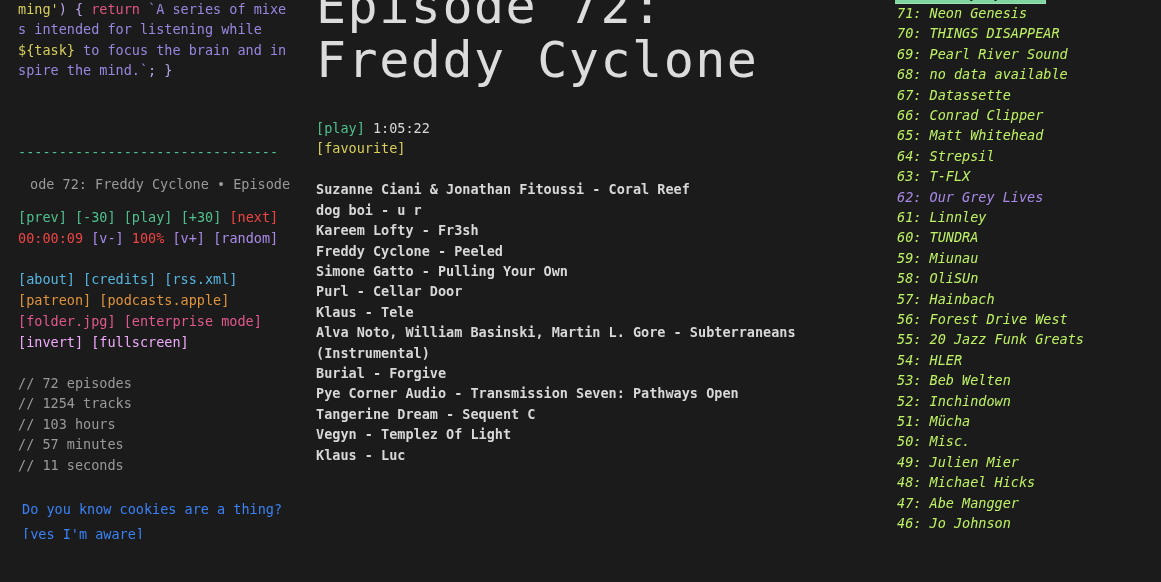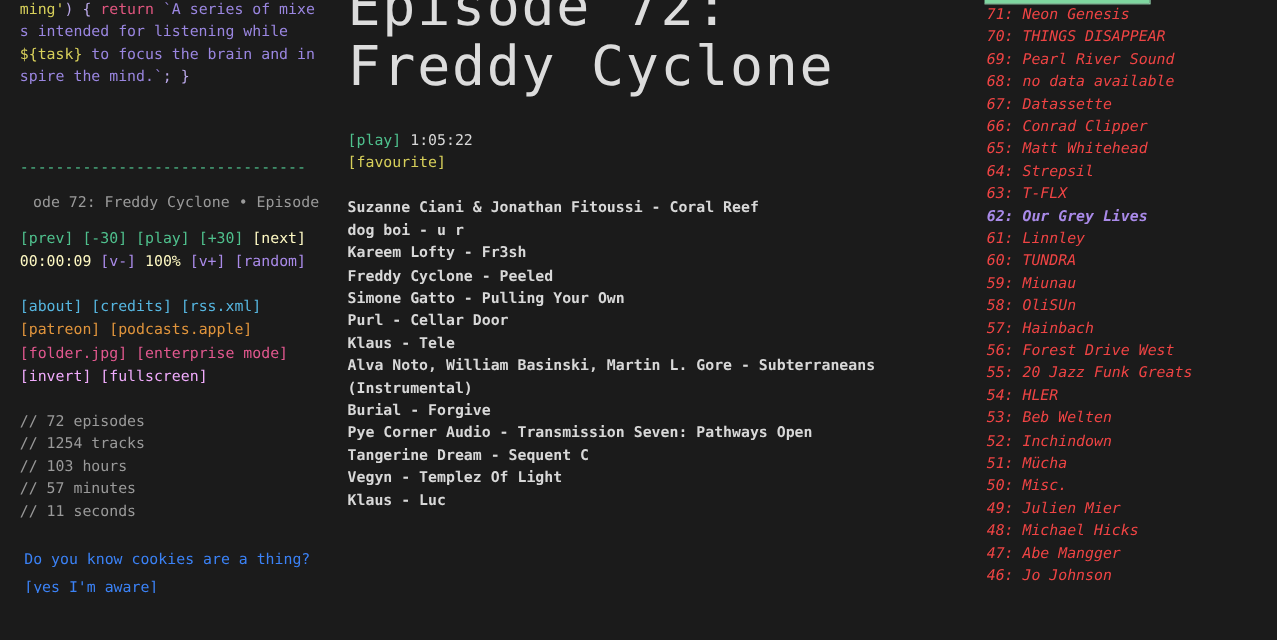"71: Neon Genesis" .ep-item { color: #ef4444 -> #bef264 }
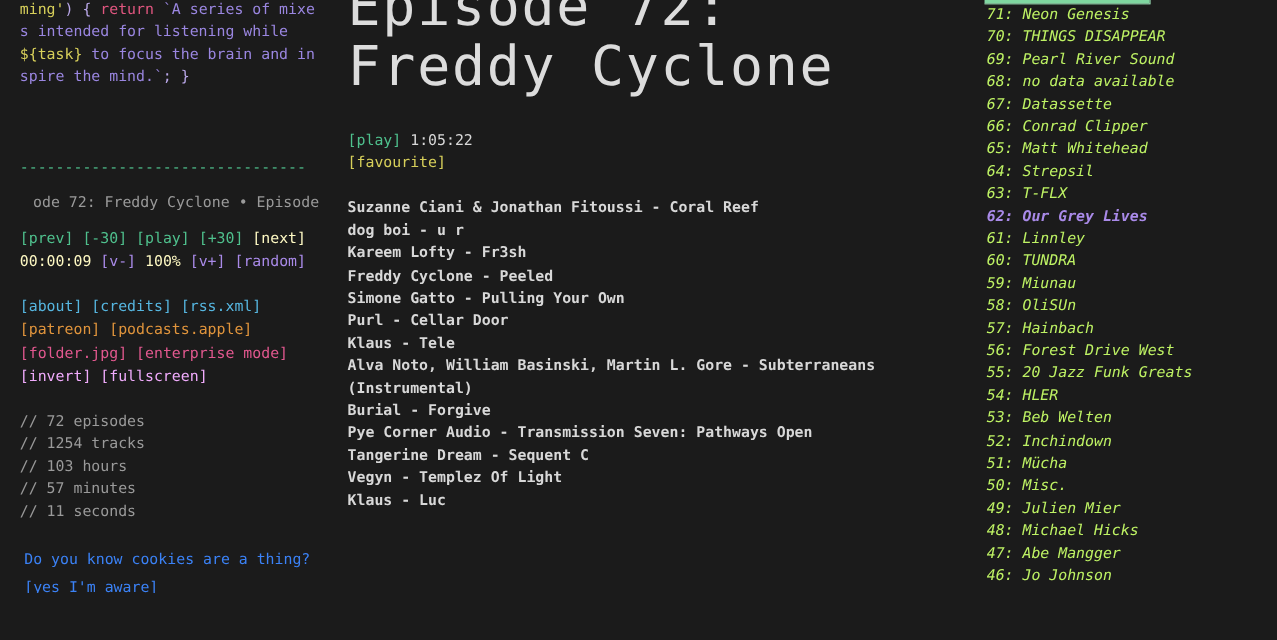"62: Our Grey Lives" .ep-item.visited { font-weight: bold -> none }
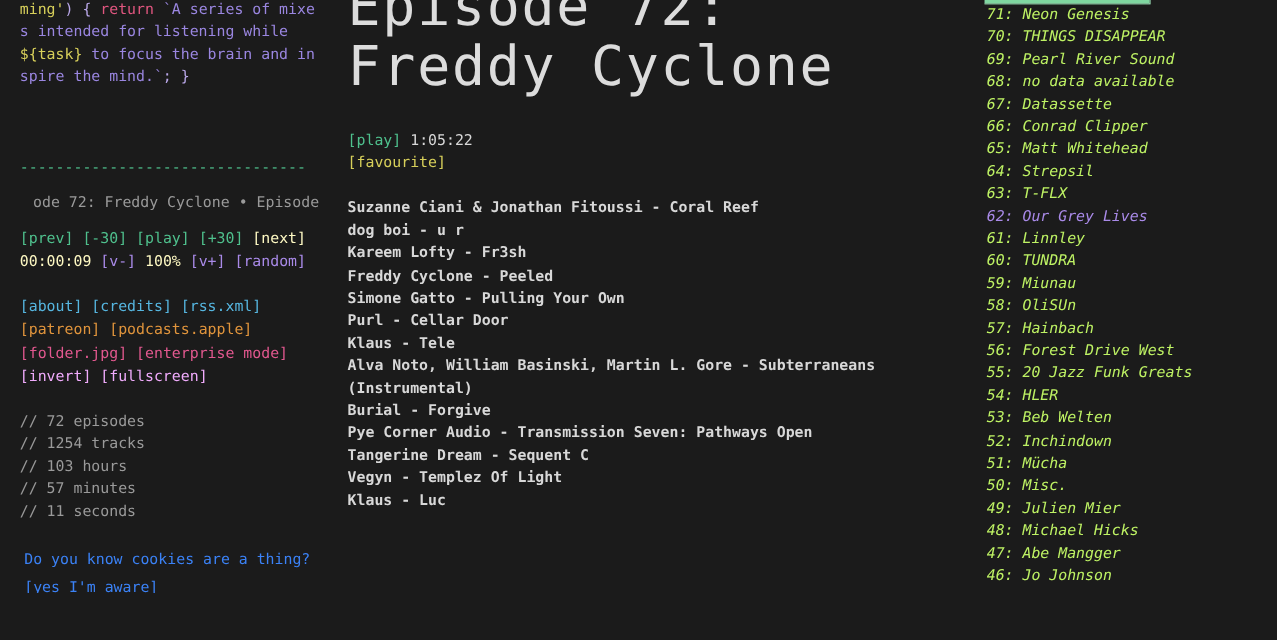"[next]" .c-dim { color: #fef9c3 -> #ef4444 }
